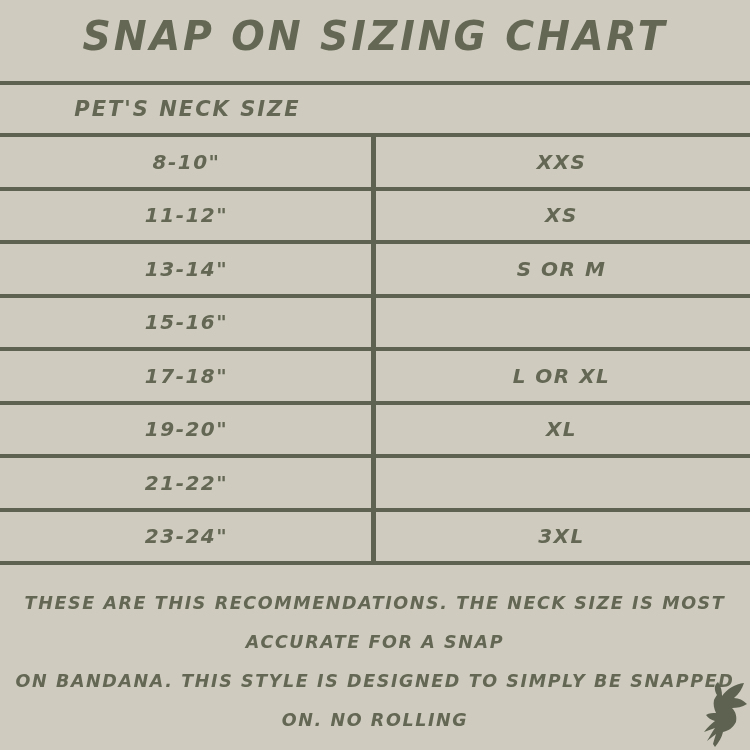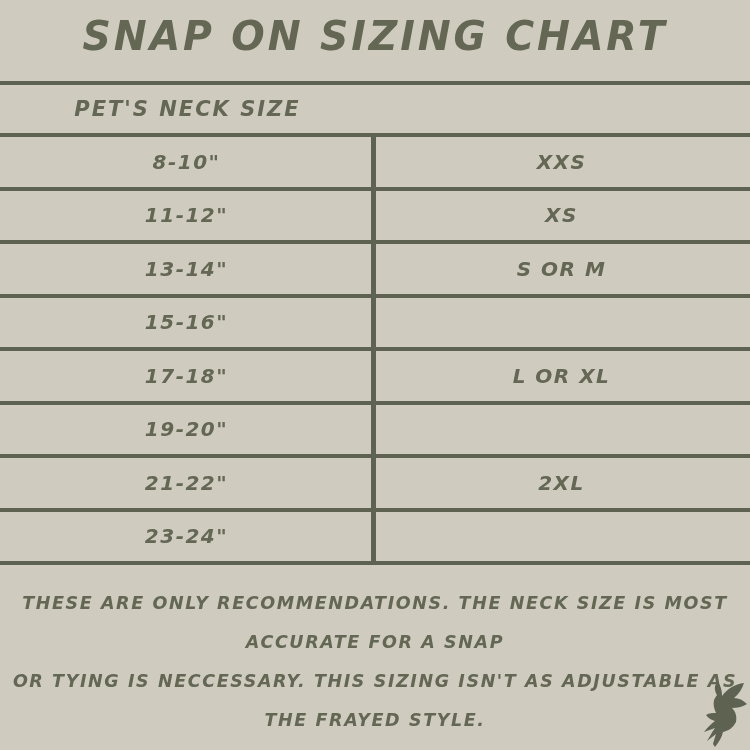"XL" div.tcell { html: none -> <div>XL</div> }
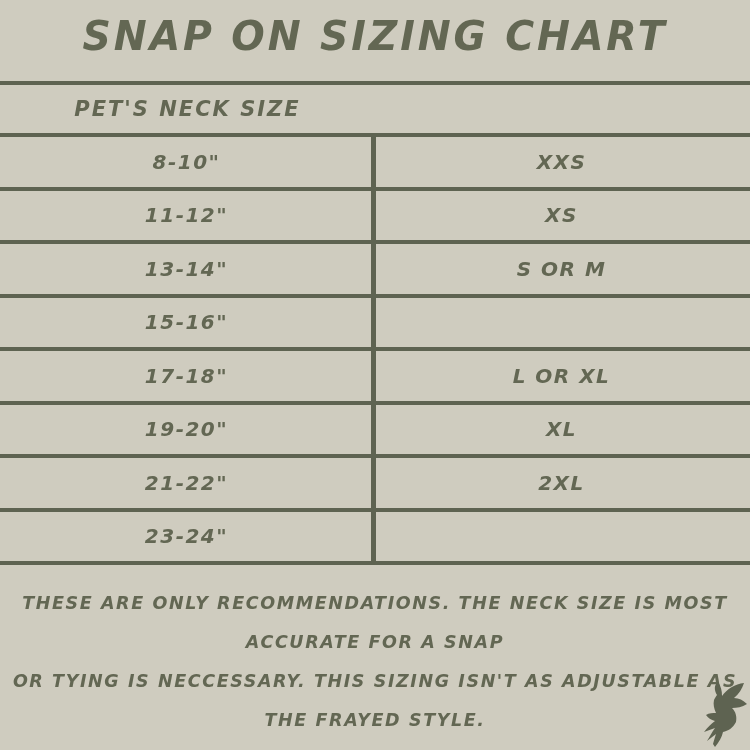"2XL" div.tcell { html: <div>2XL</div> -> none }
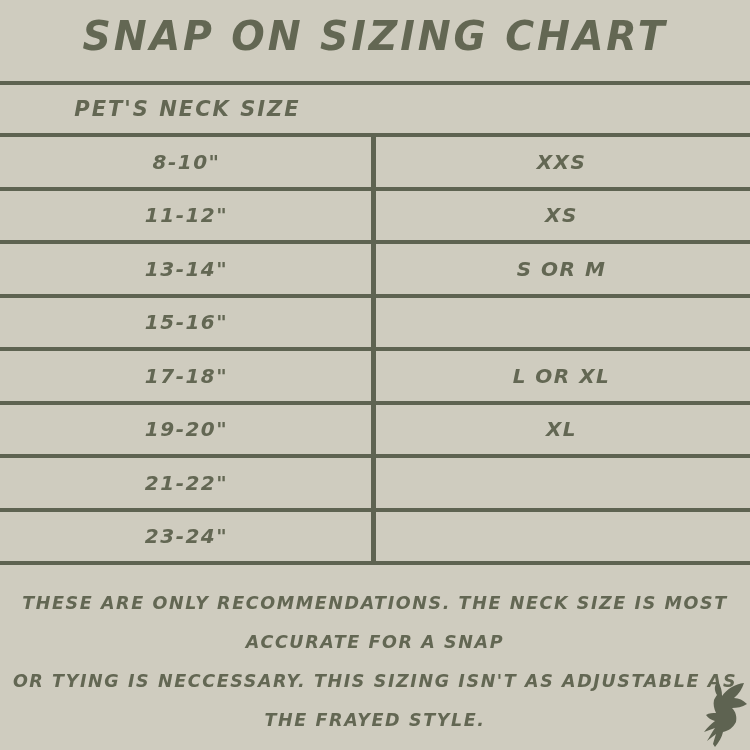"3XL" div.tcell { html: none -> <div>3XL</div> }
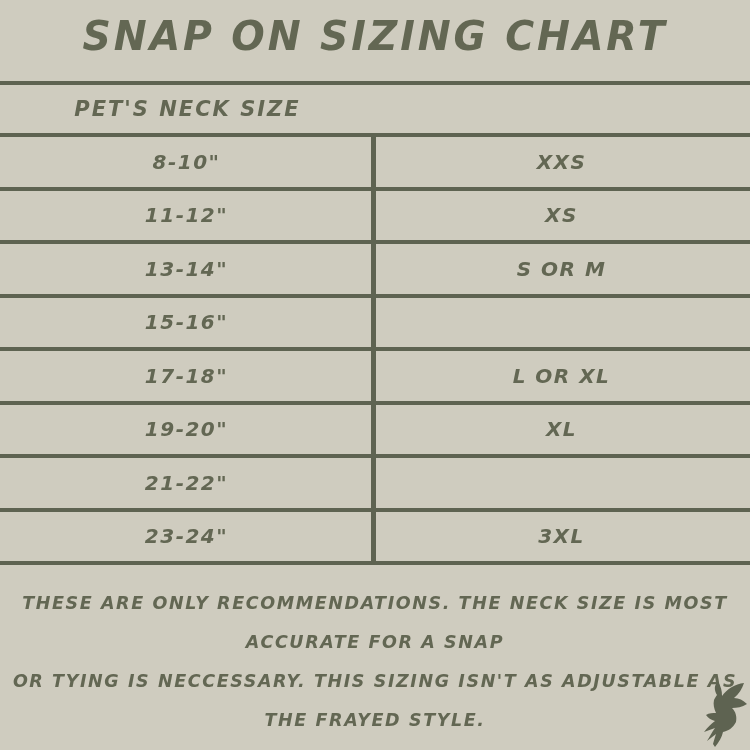"THESE ARE ONLY RECOMMENDATIONS. THE" div { text: ONLY -> THIS }
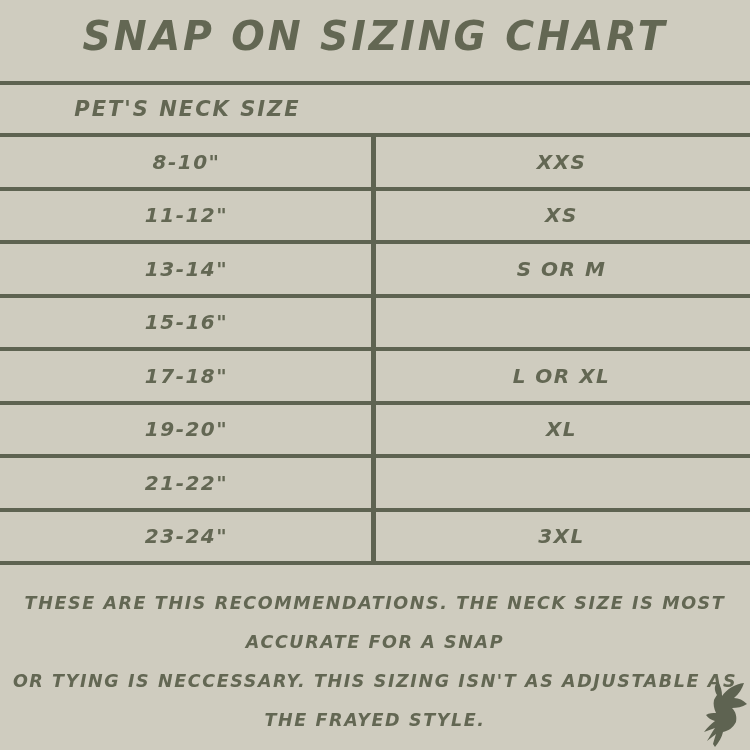"ON BANDANA. THIS STYLE IS" div { html: none -> <div>ON BANDANA. THIS STYLE IS DESIGNED TO SIMPLY BE SNAPPED ON. NO ROLLING</div> }
